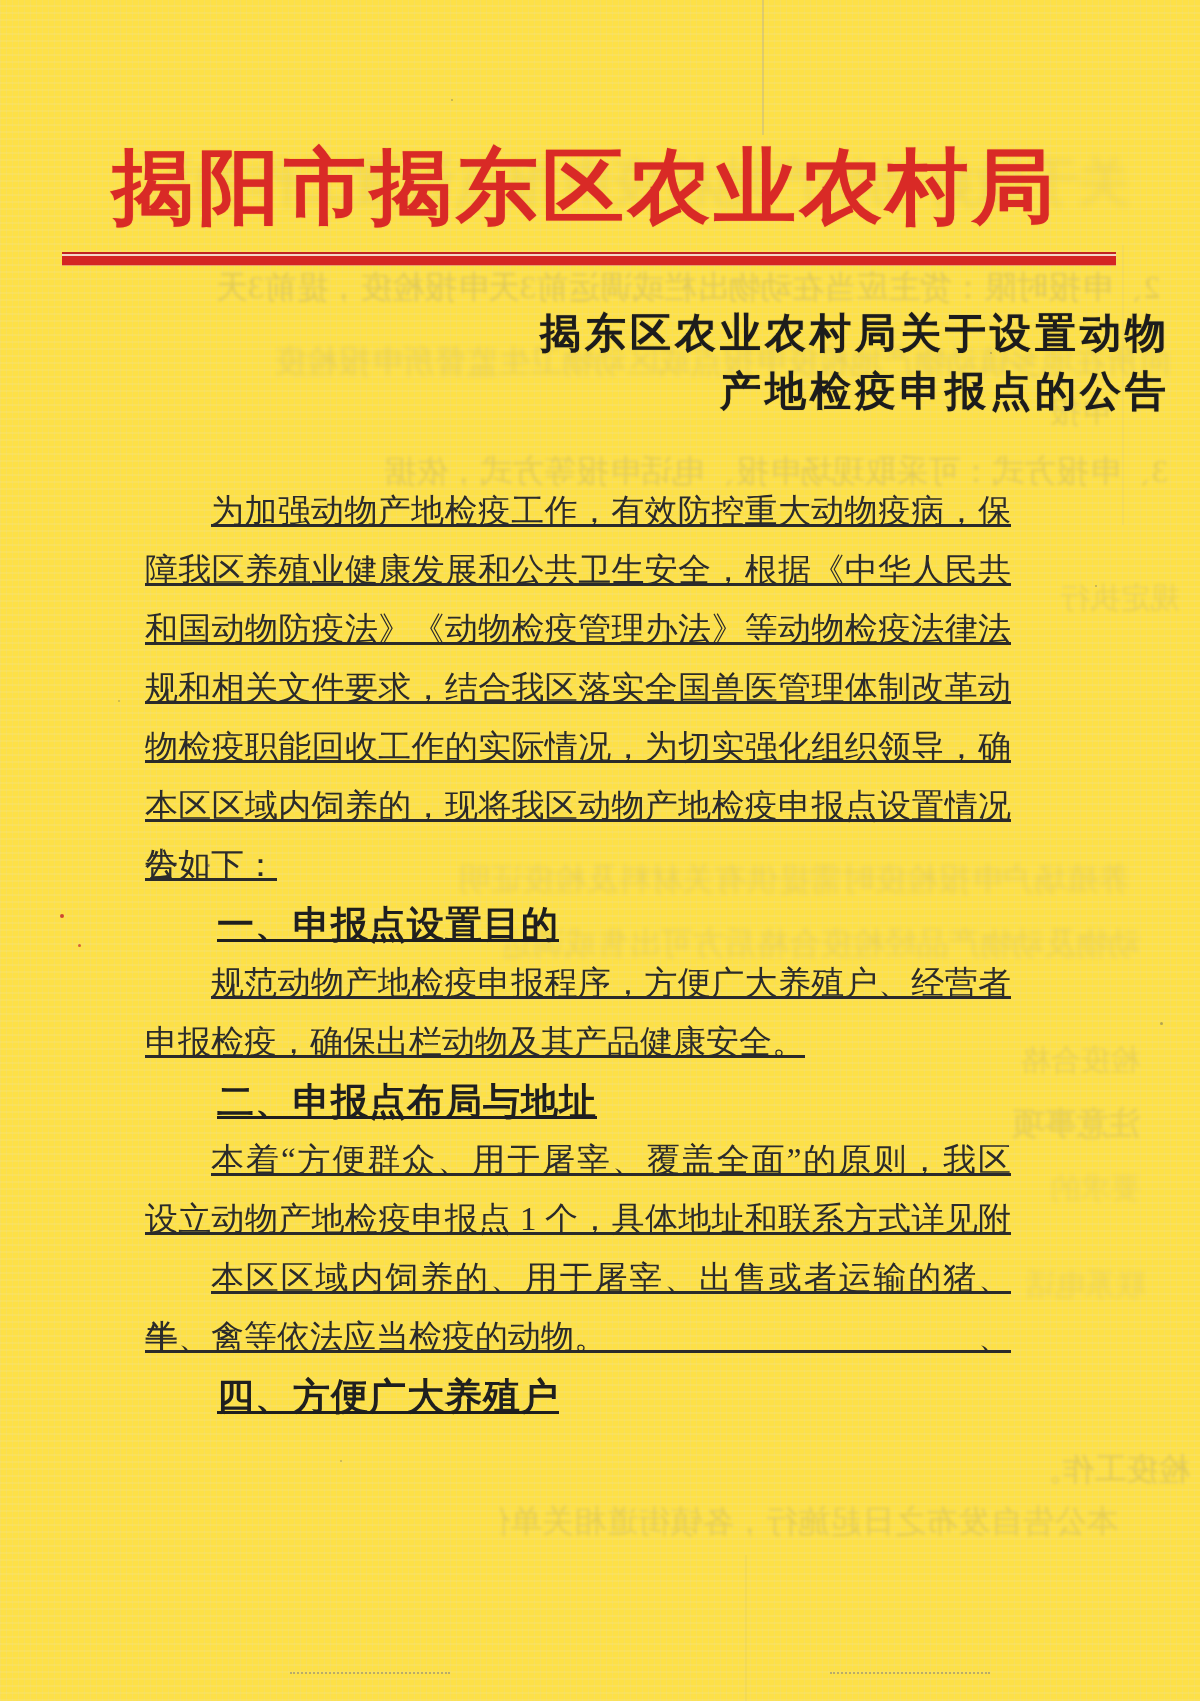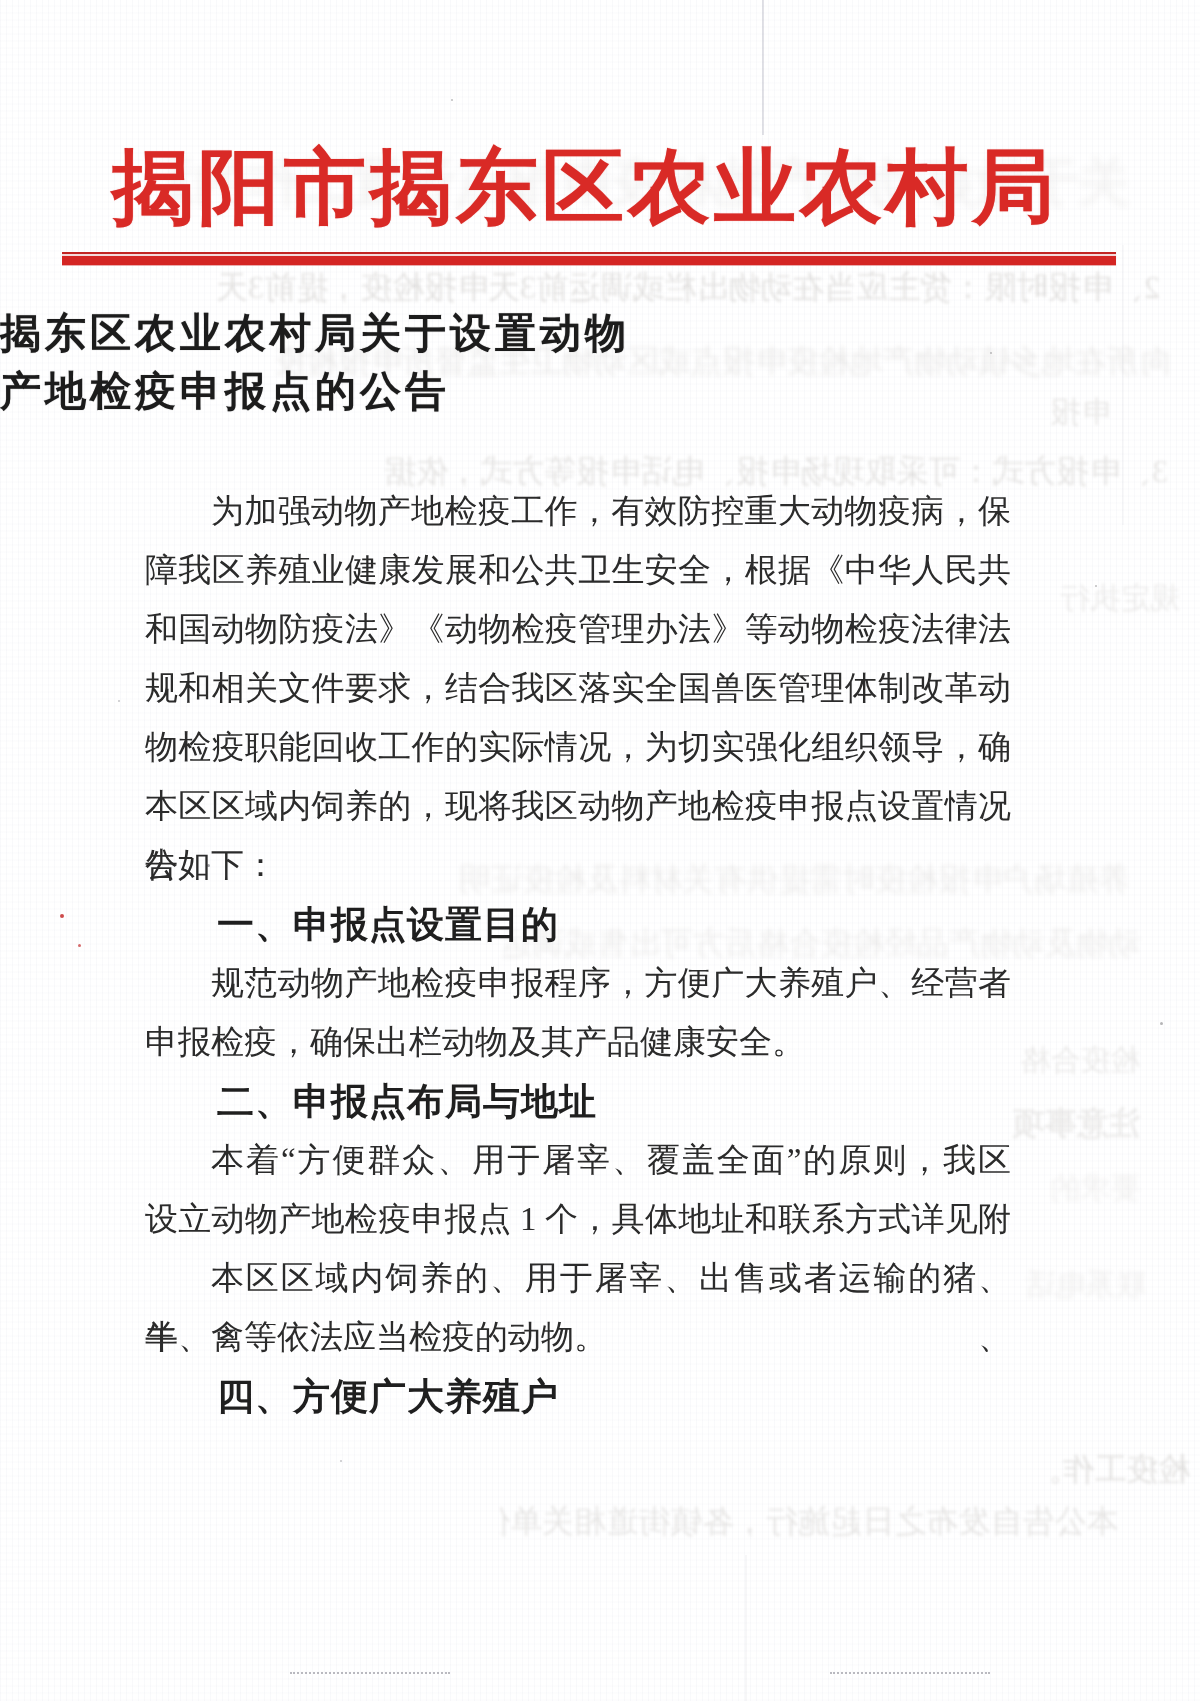"揭阳市揭东区农业农村局" .page { background: #ffffff -> #fde047 }
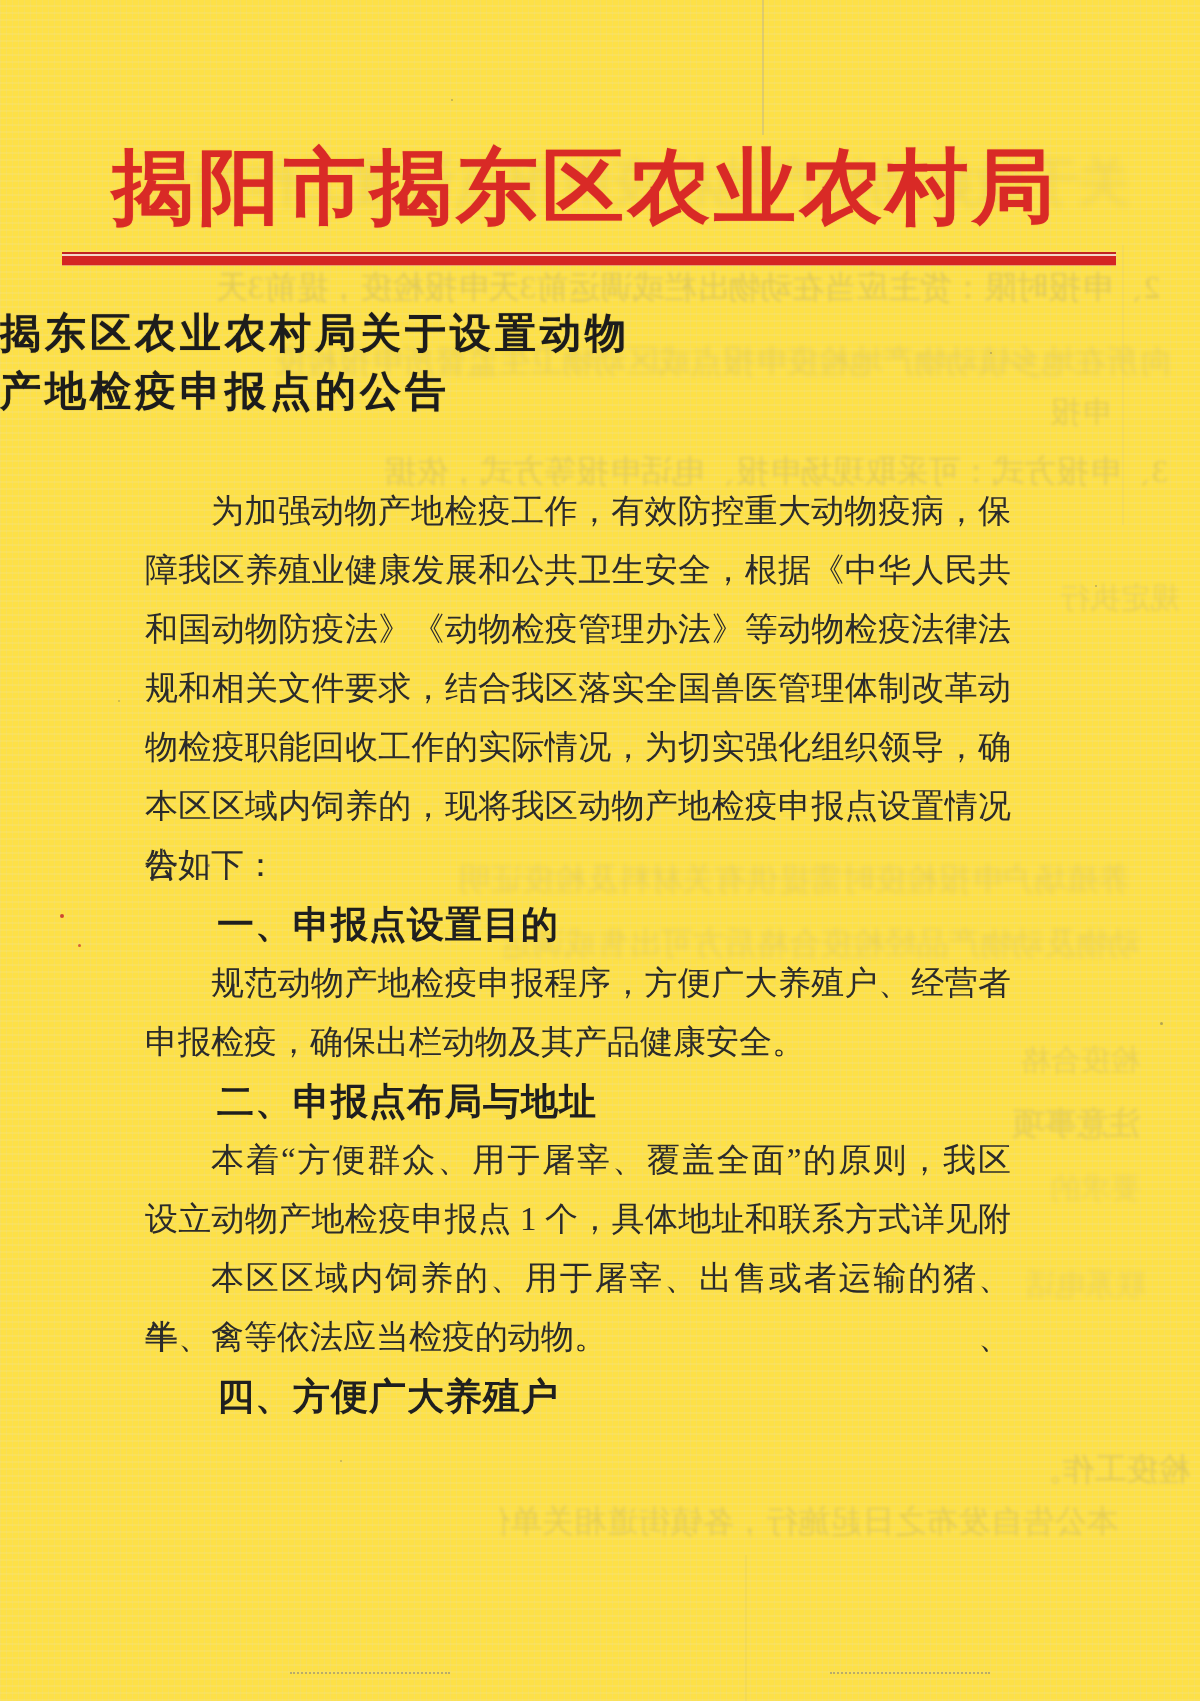"揭东区农业农村局关于设置动物" .doc-title { text-align: left -> right }
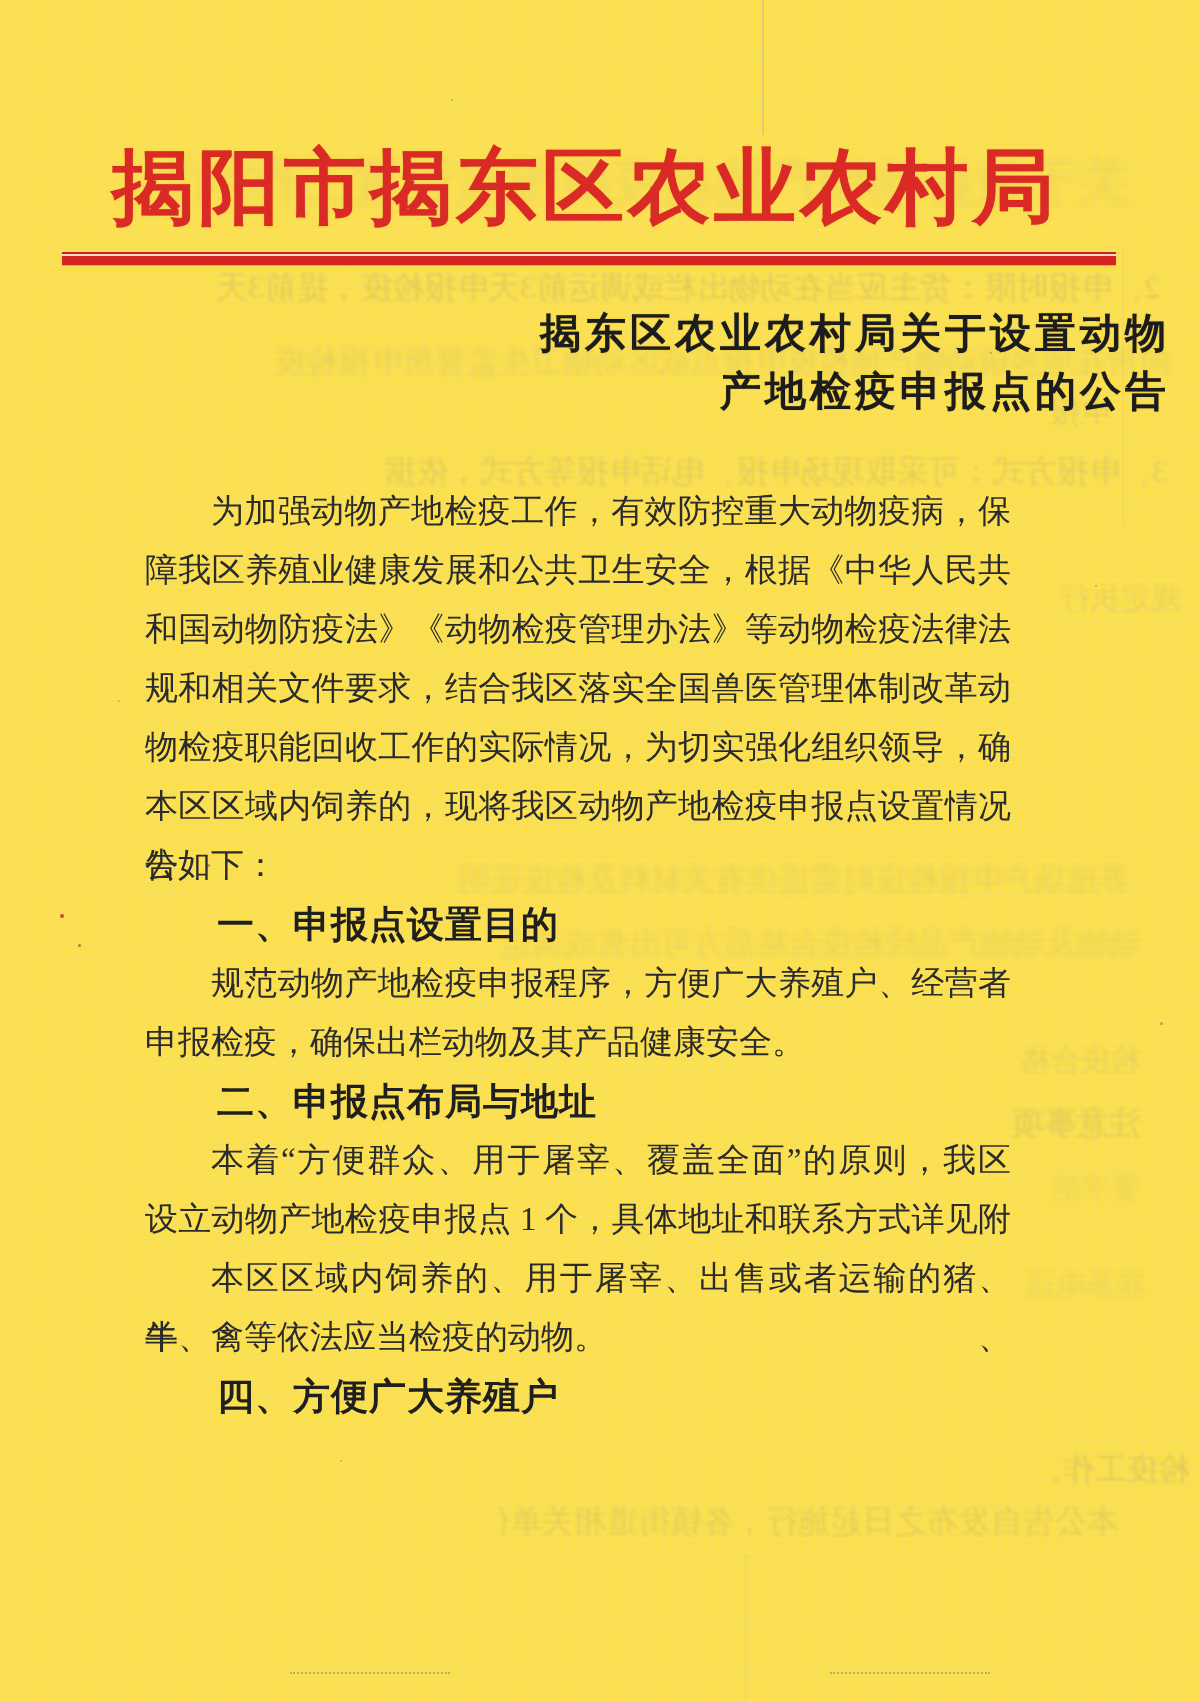"为加强动物产地检疫工作，有效防控重大动物疫病，保" .line { text-decoration: none -> underline }
